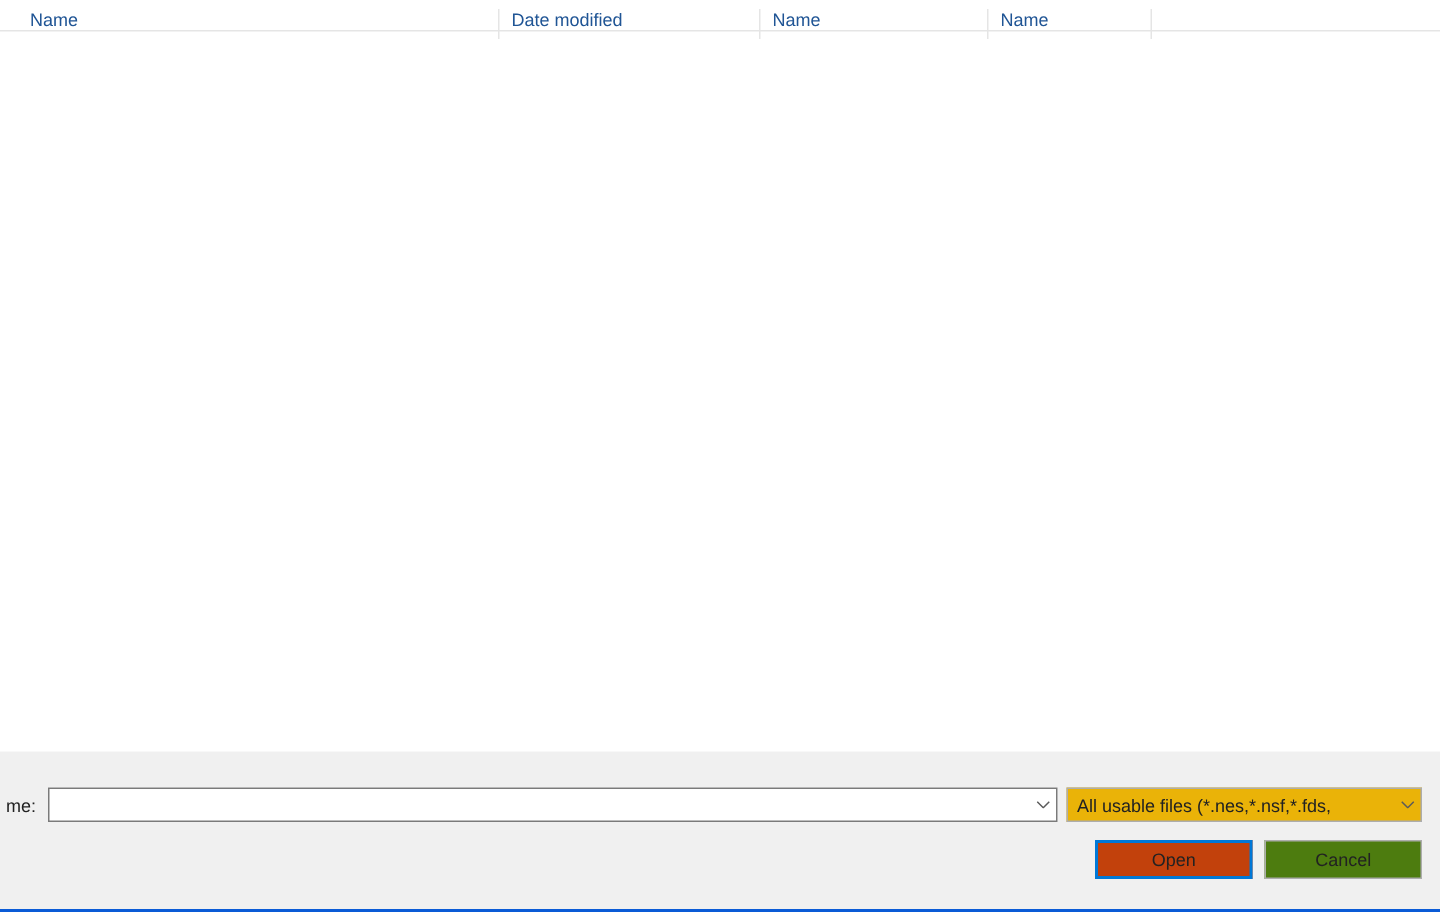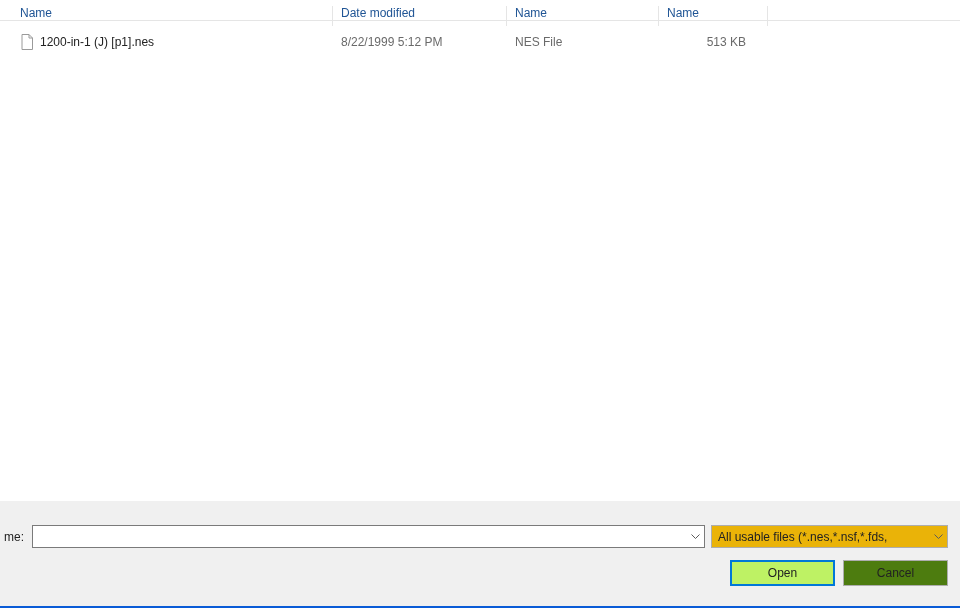"1200-in-1 (J) [p1].nes" div.file-row { html: <div> <div> <span> <svg> <path></path> <path></path> </svg> </span> <span>1200-in-1 (J) [p1].nes</span> </div> <div>8/22/1999 5:12 PM</div> <div>NES File</div> <div>513 KB</div> </div> -> none }
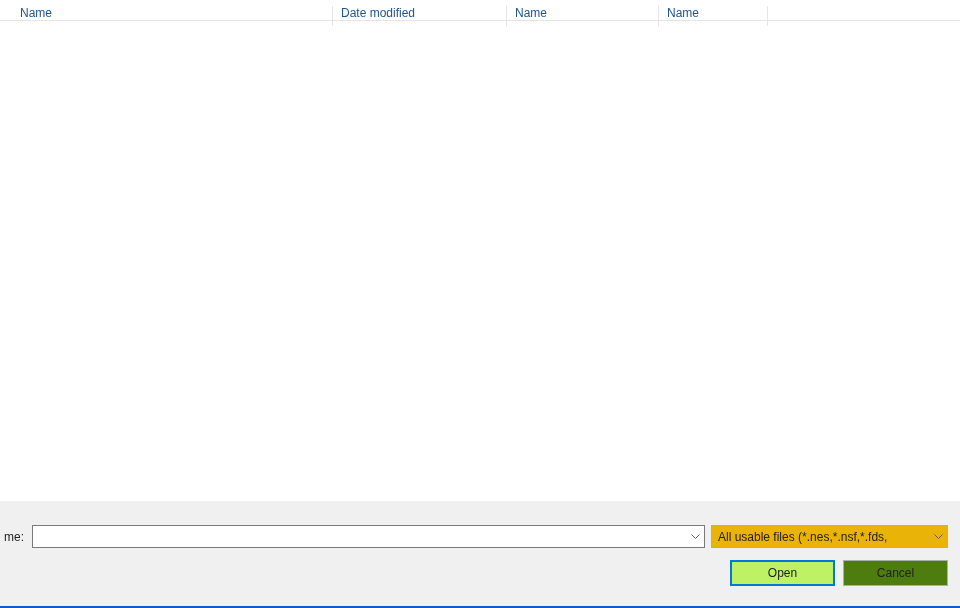"Open" .dlg-button.default { background: #bef264 -> #c2410c }
